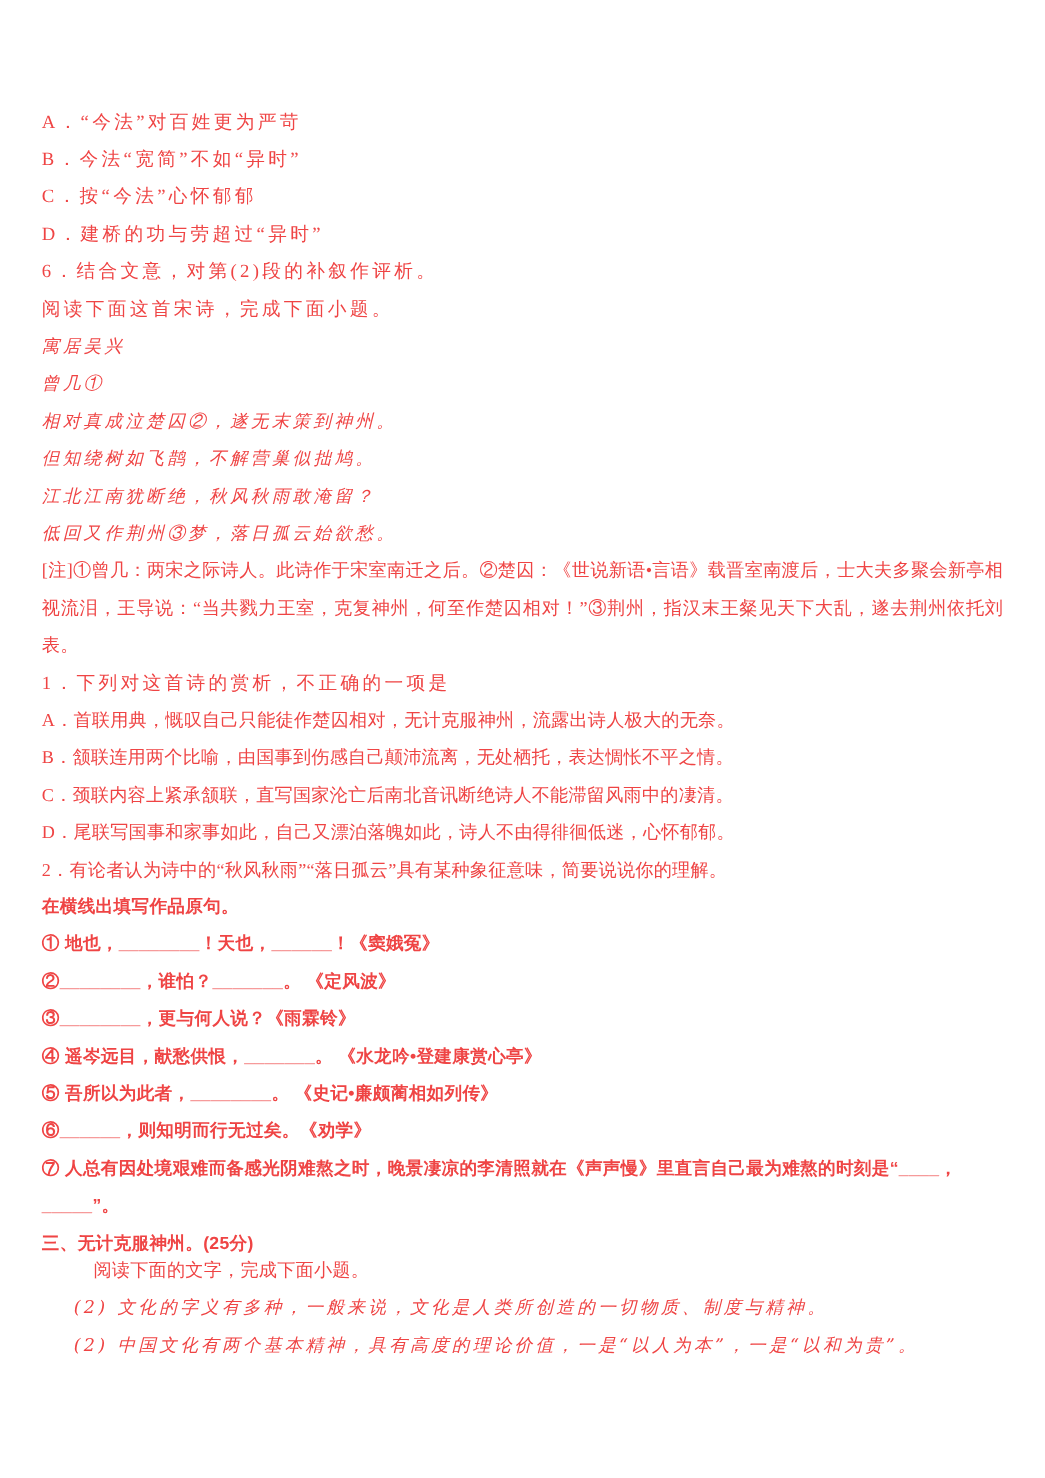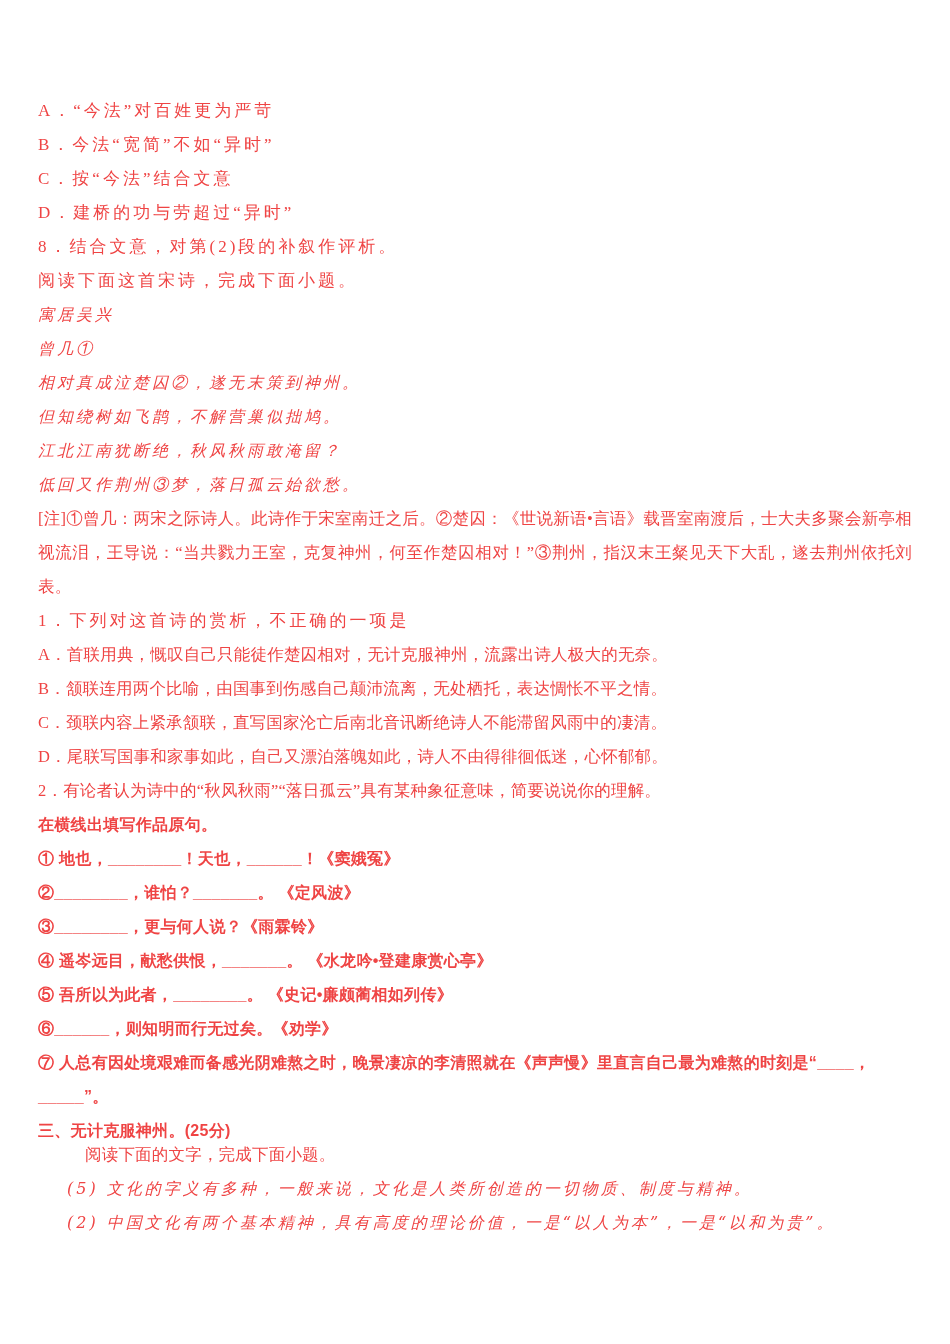"C．按“今法”结合文意" p.ln { text: 结合文意 -> 心怀郁郁 }
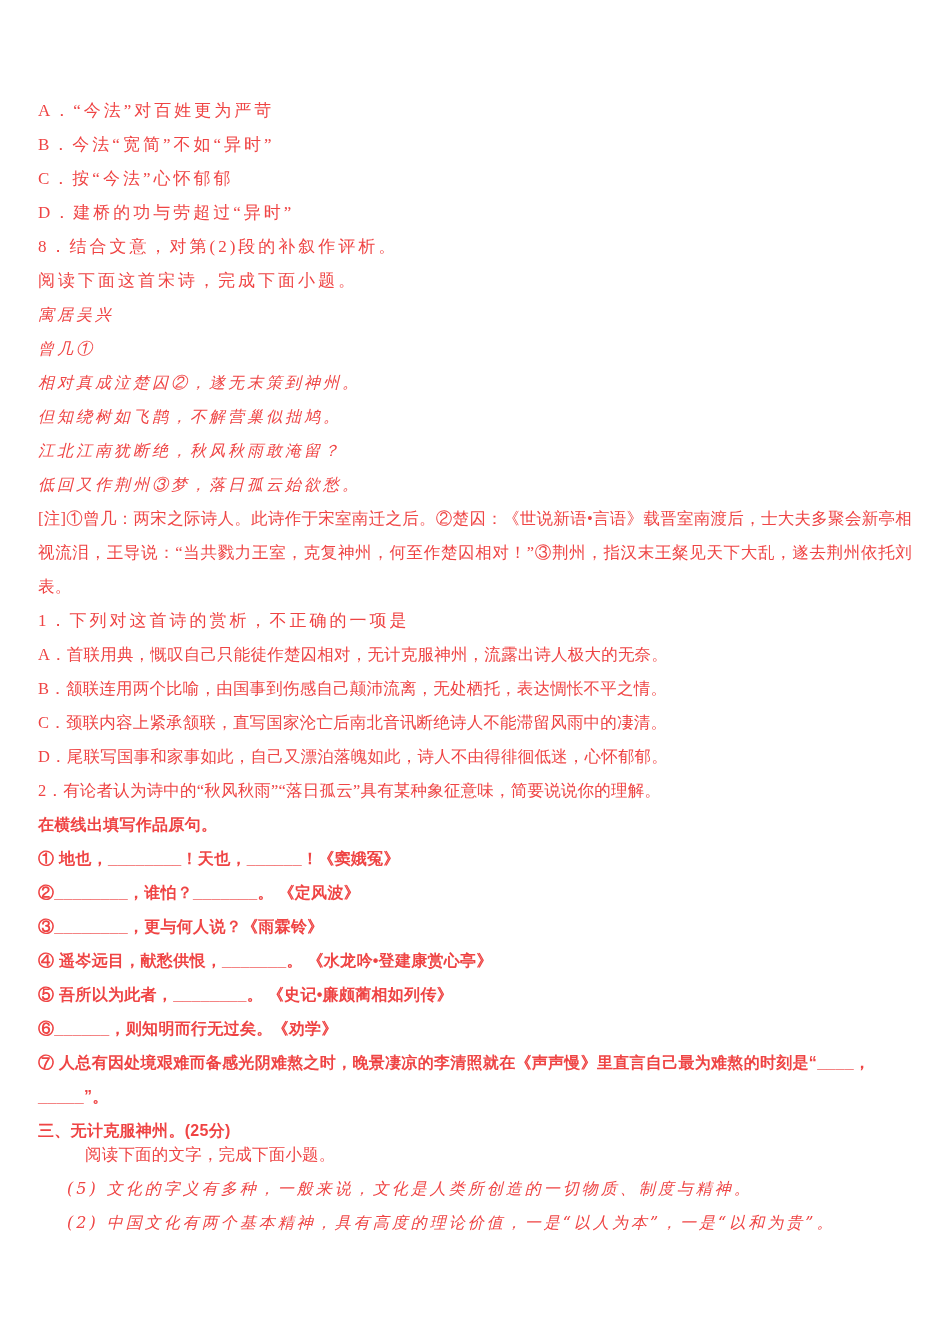"8．结合文意，对第(2)段的补叙作评析。" p.ln { text: 8 -> 6 }
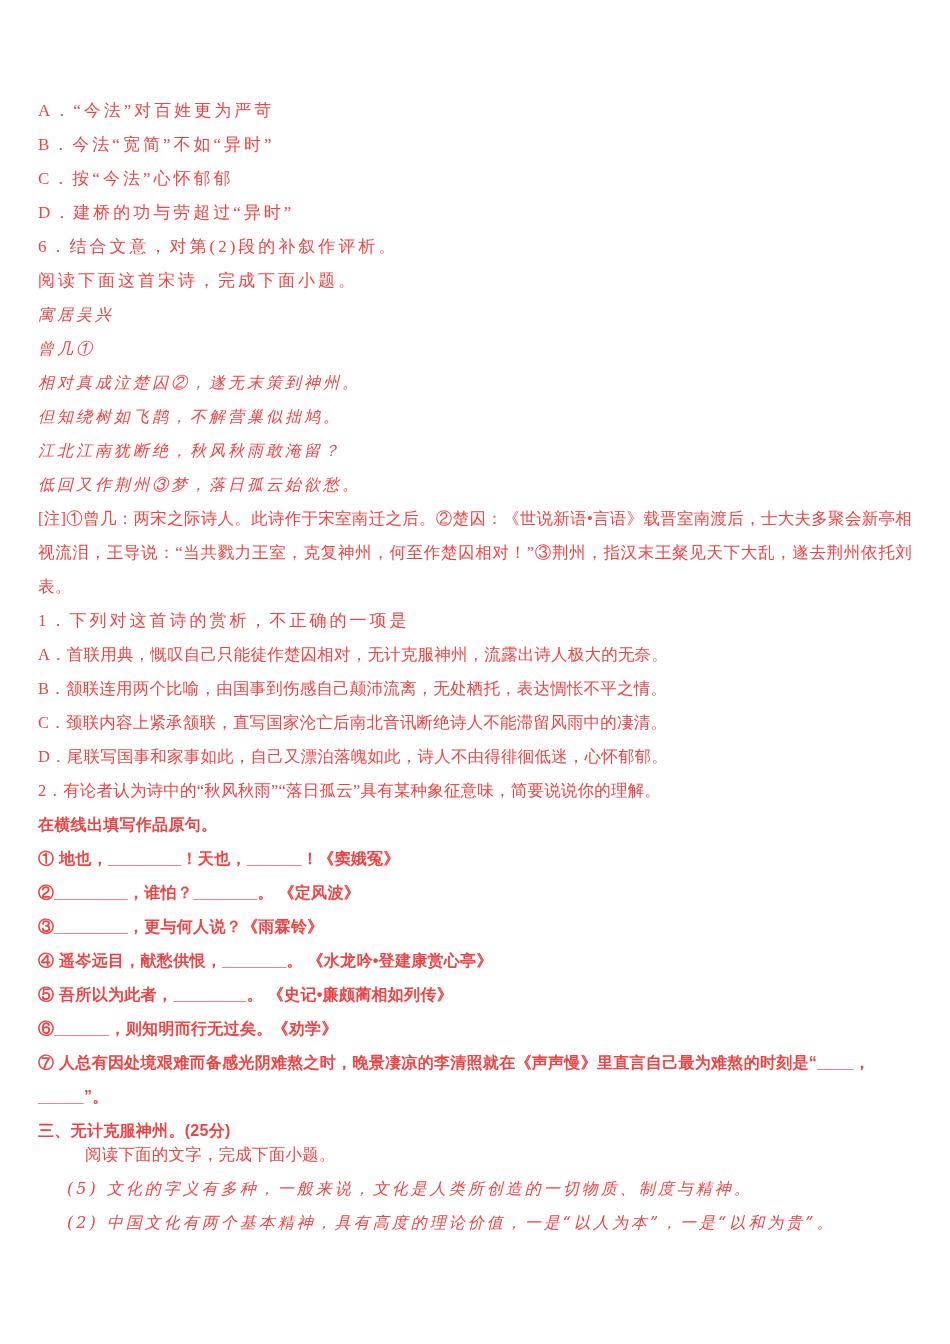"(5) 文化的字义有多种，一般来说，文化是人类所创造的一切物质、制度与精神。" p.ln { text: 5 -> 2 }
